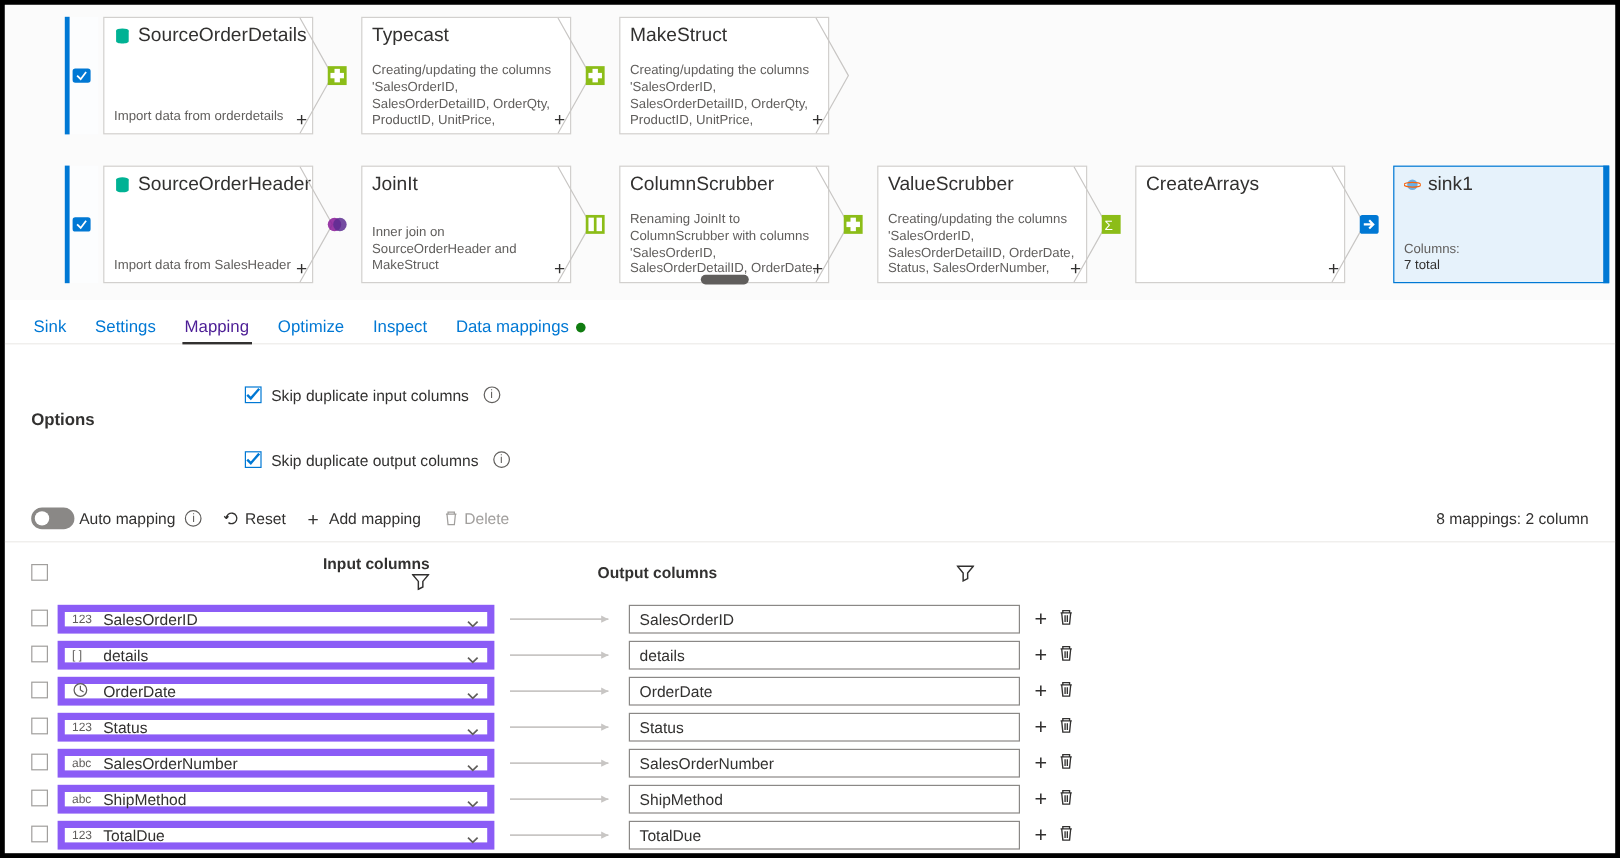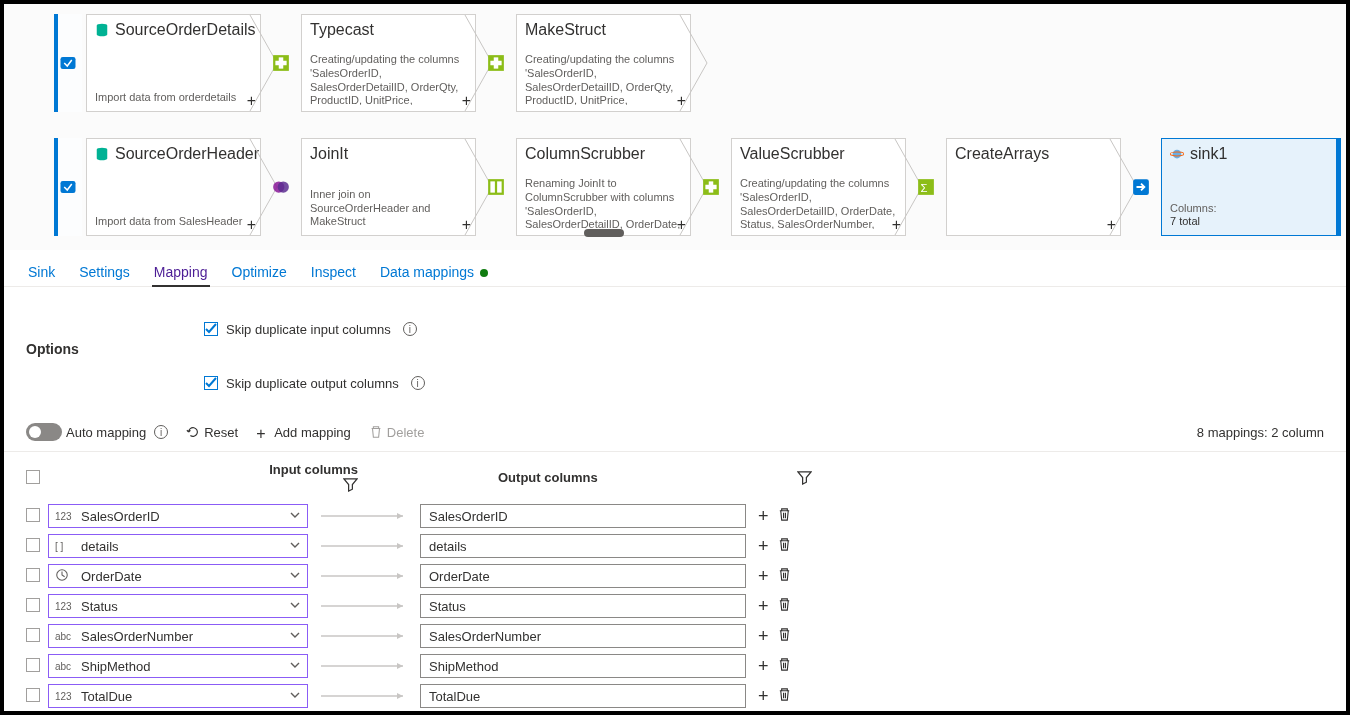"123" .field-box { border: 1px solid #8b5cf6 -> 6px solid #8b5cf6; width: 260px -> 364px }
